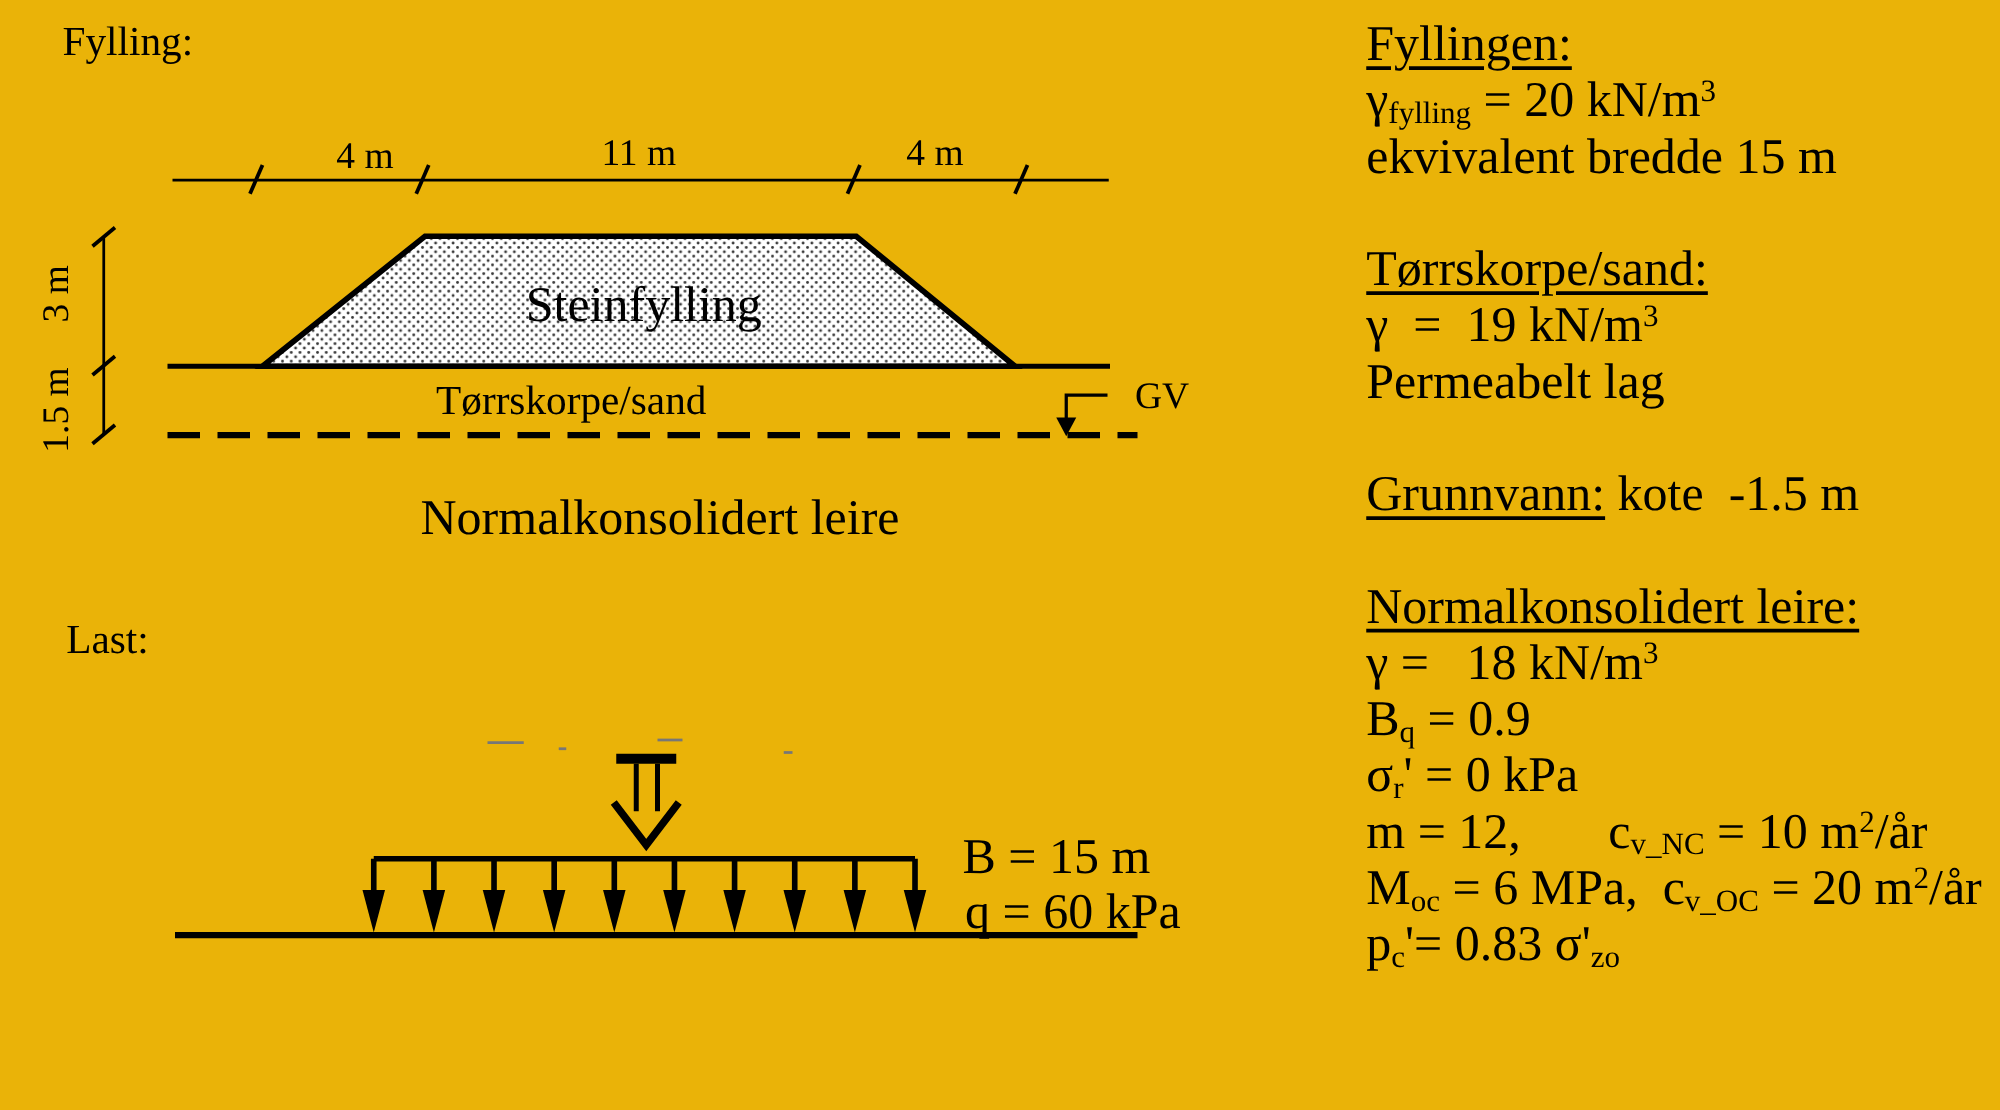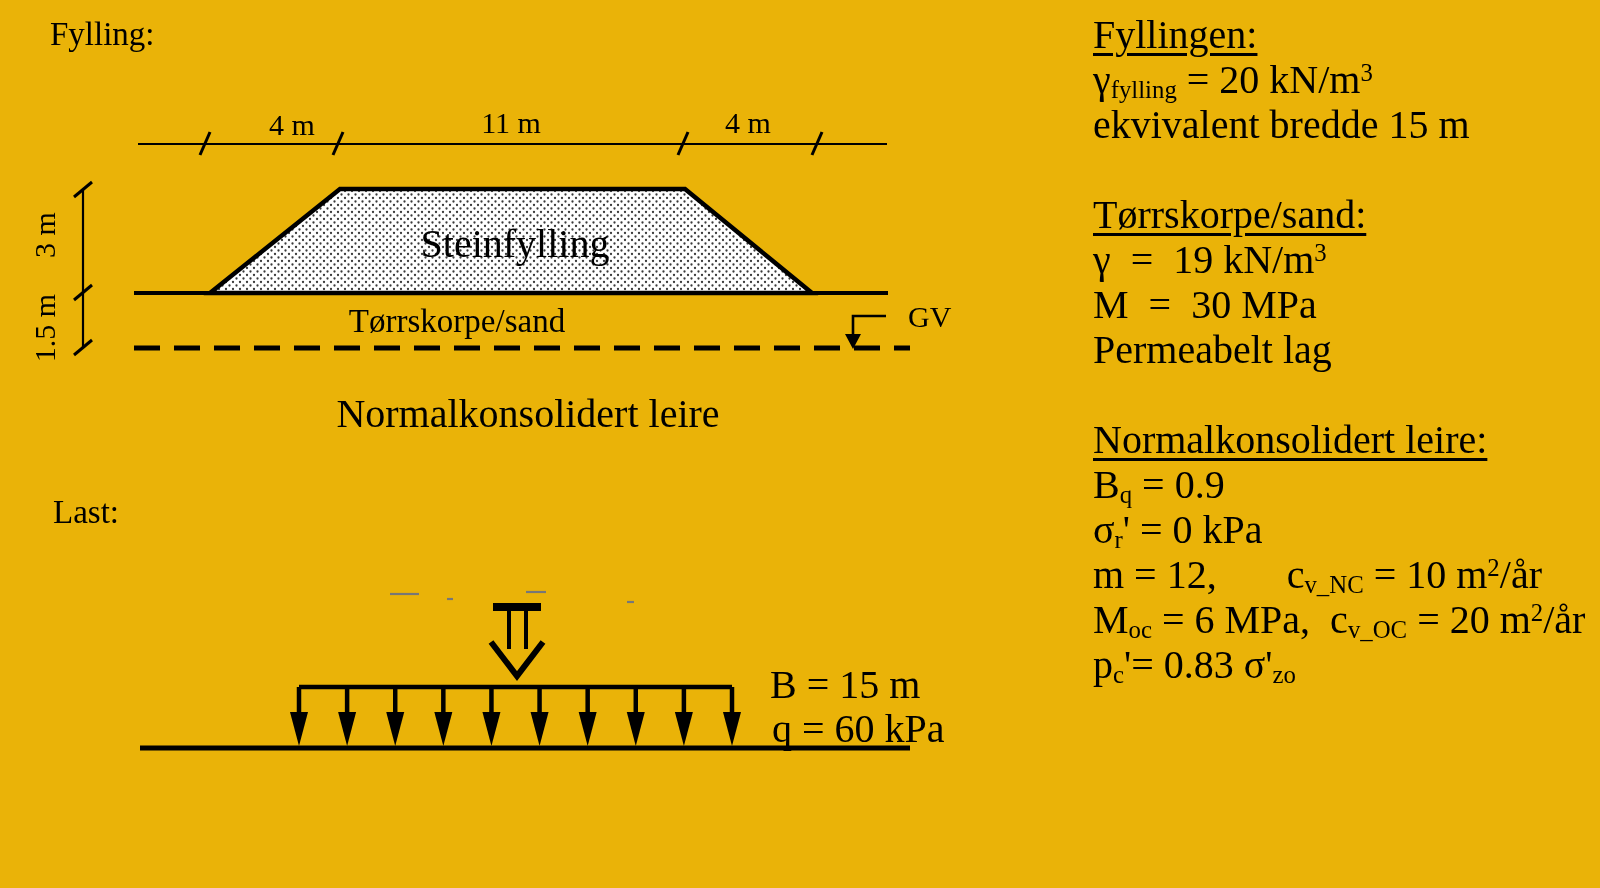"M = 30 MPa" div.prop-line { html: <div><span>M&nbsp; =&nbsp; 30 MPa</span></div> -> none }
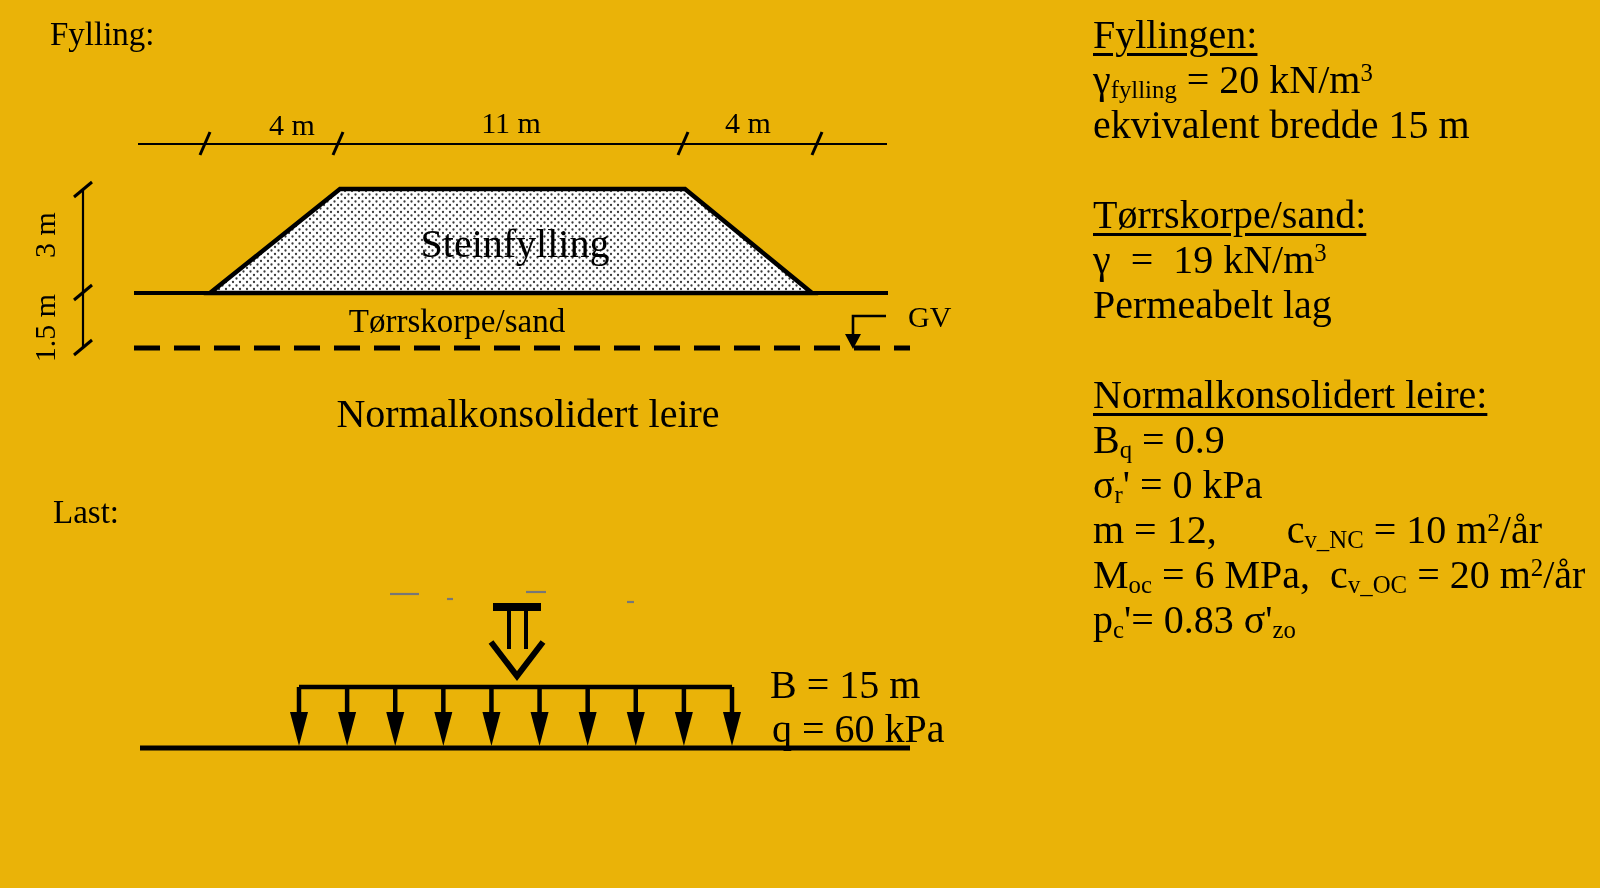"Grunnvann: kote -1.5 m" div.prop-section { html: none -> <div> <div><span>Grunnvann:</span><span>&nbsp;kote&nbsp; -1.5 m</span></div> </div> }
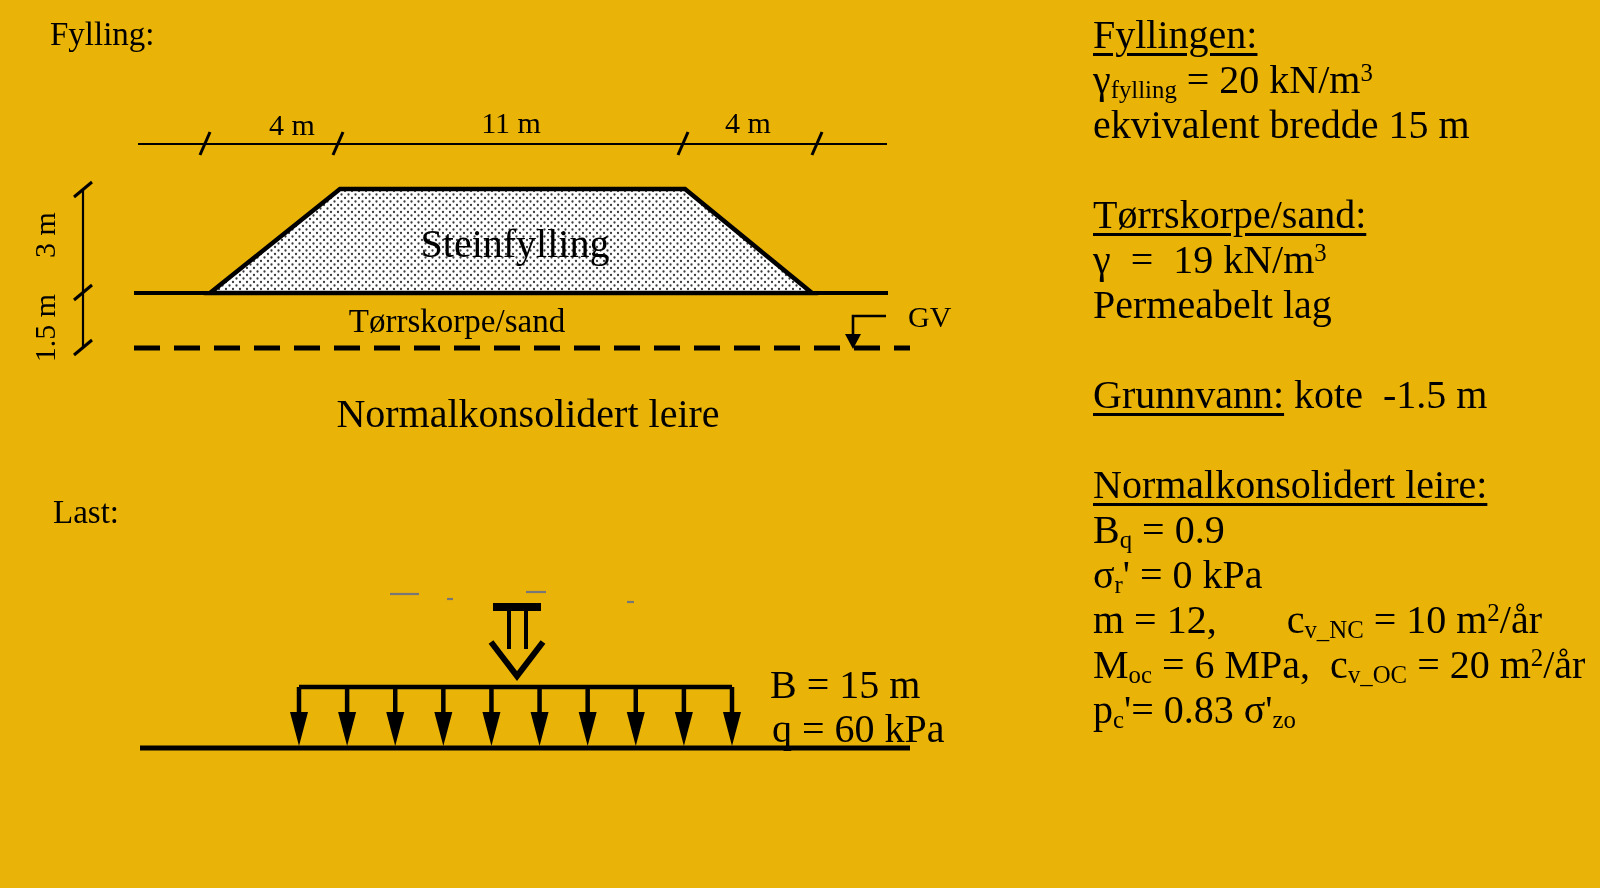"γ = 18 kN/m3" div.prop-line { html: none -> <div><span>γ =&nbsp;&nbsp; 18 kN/m</span><sup>3</sup></div> }
